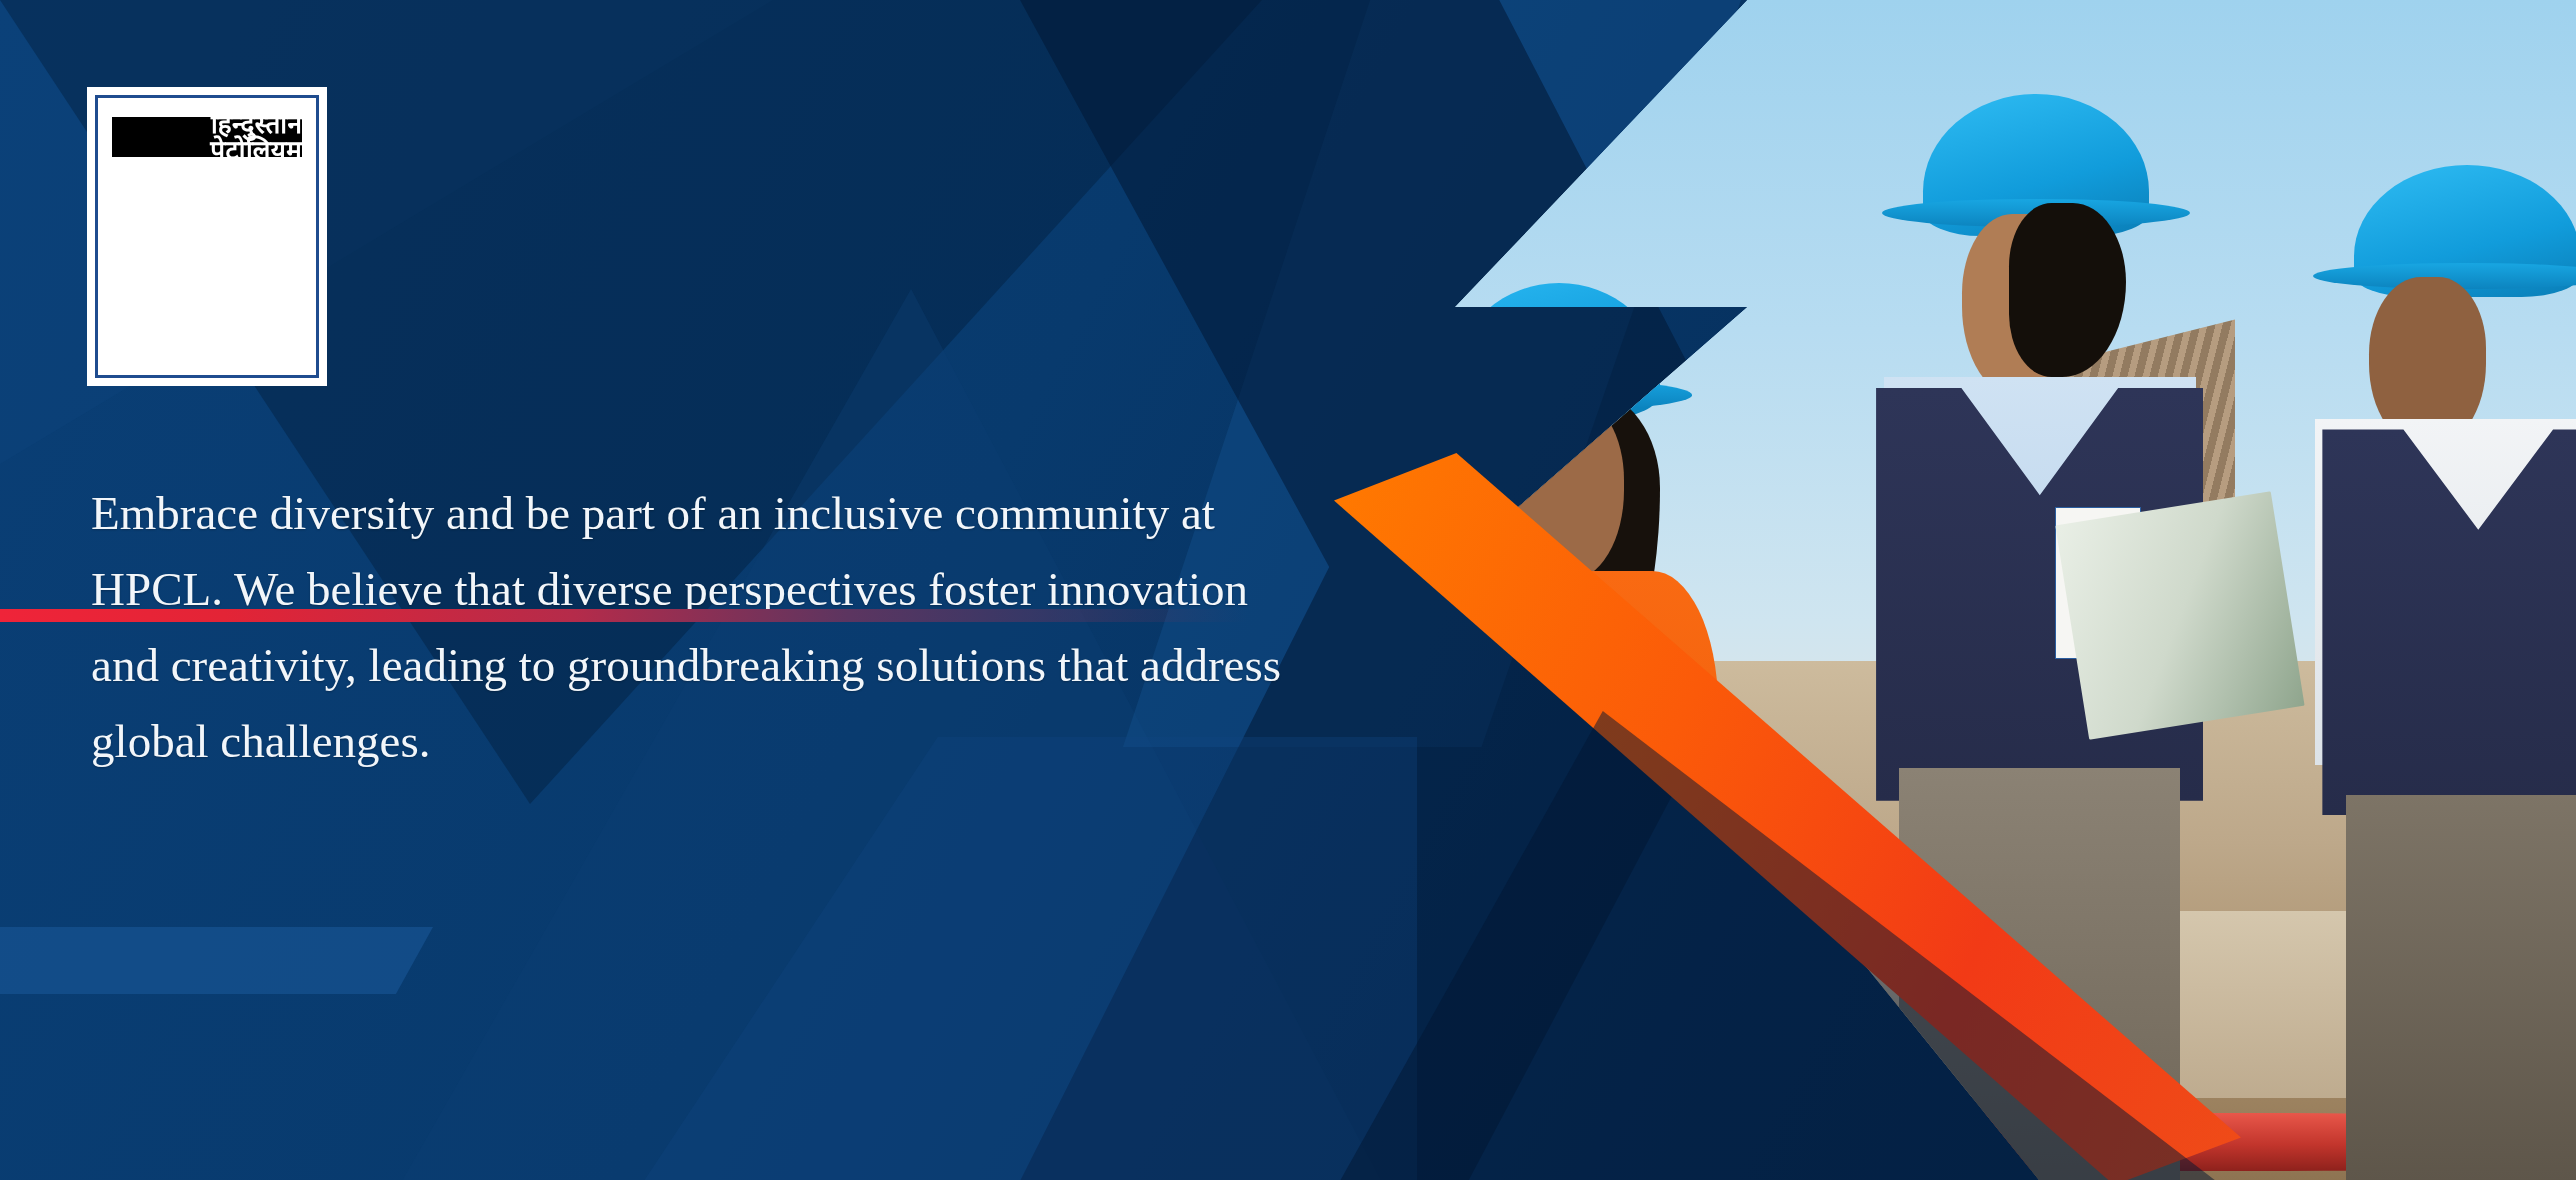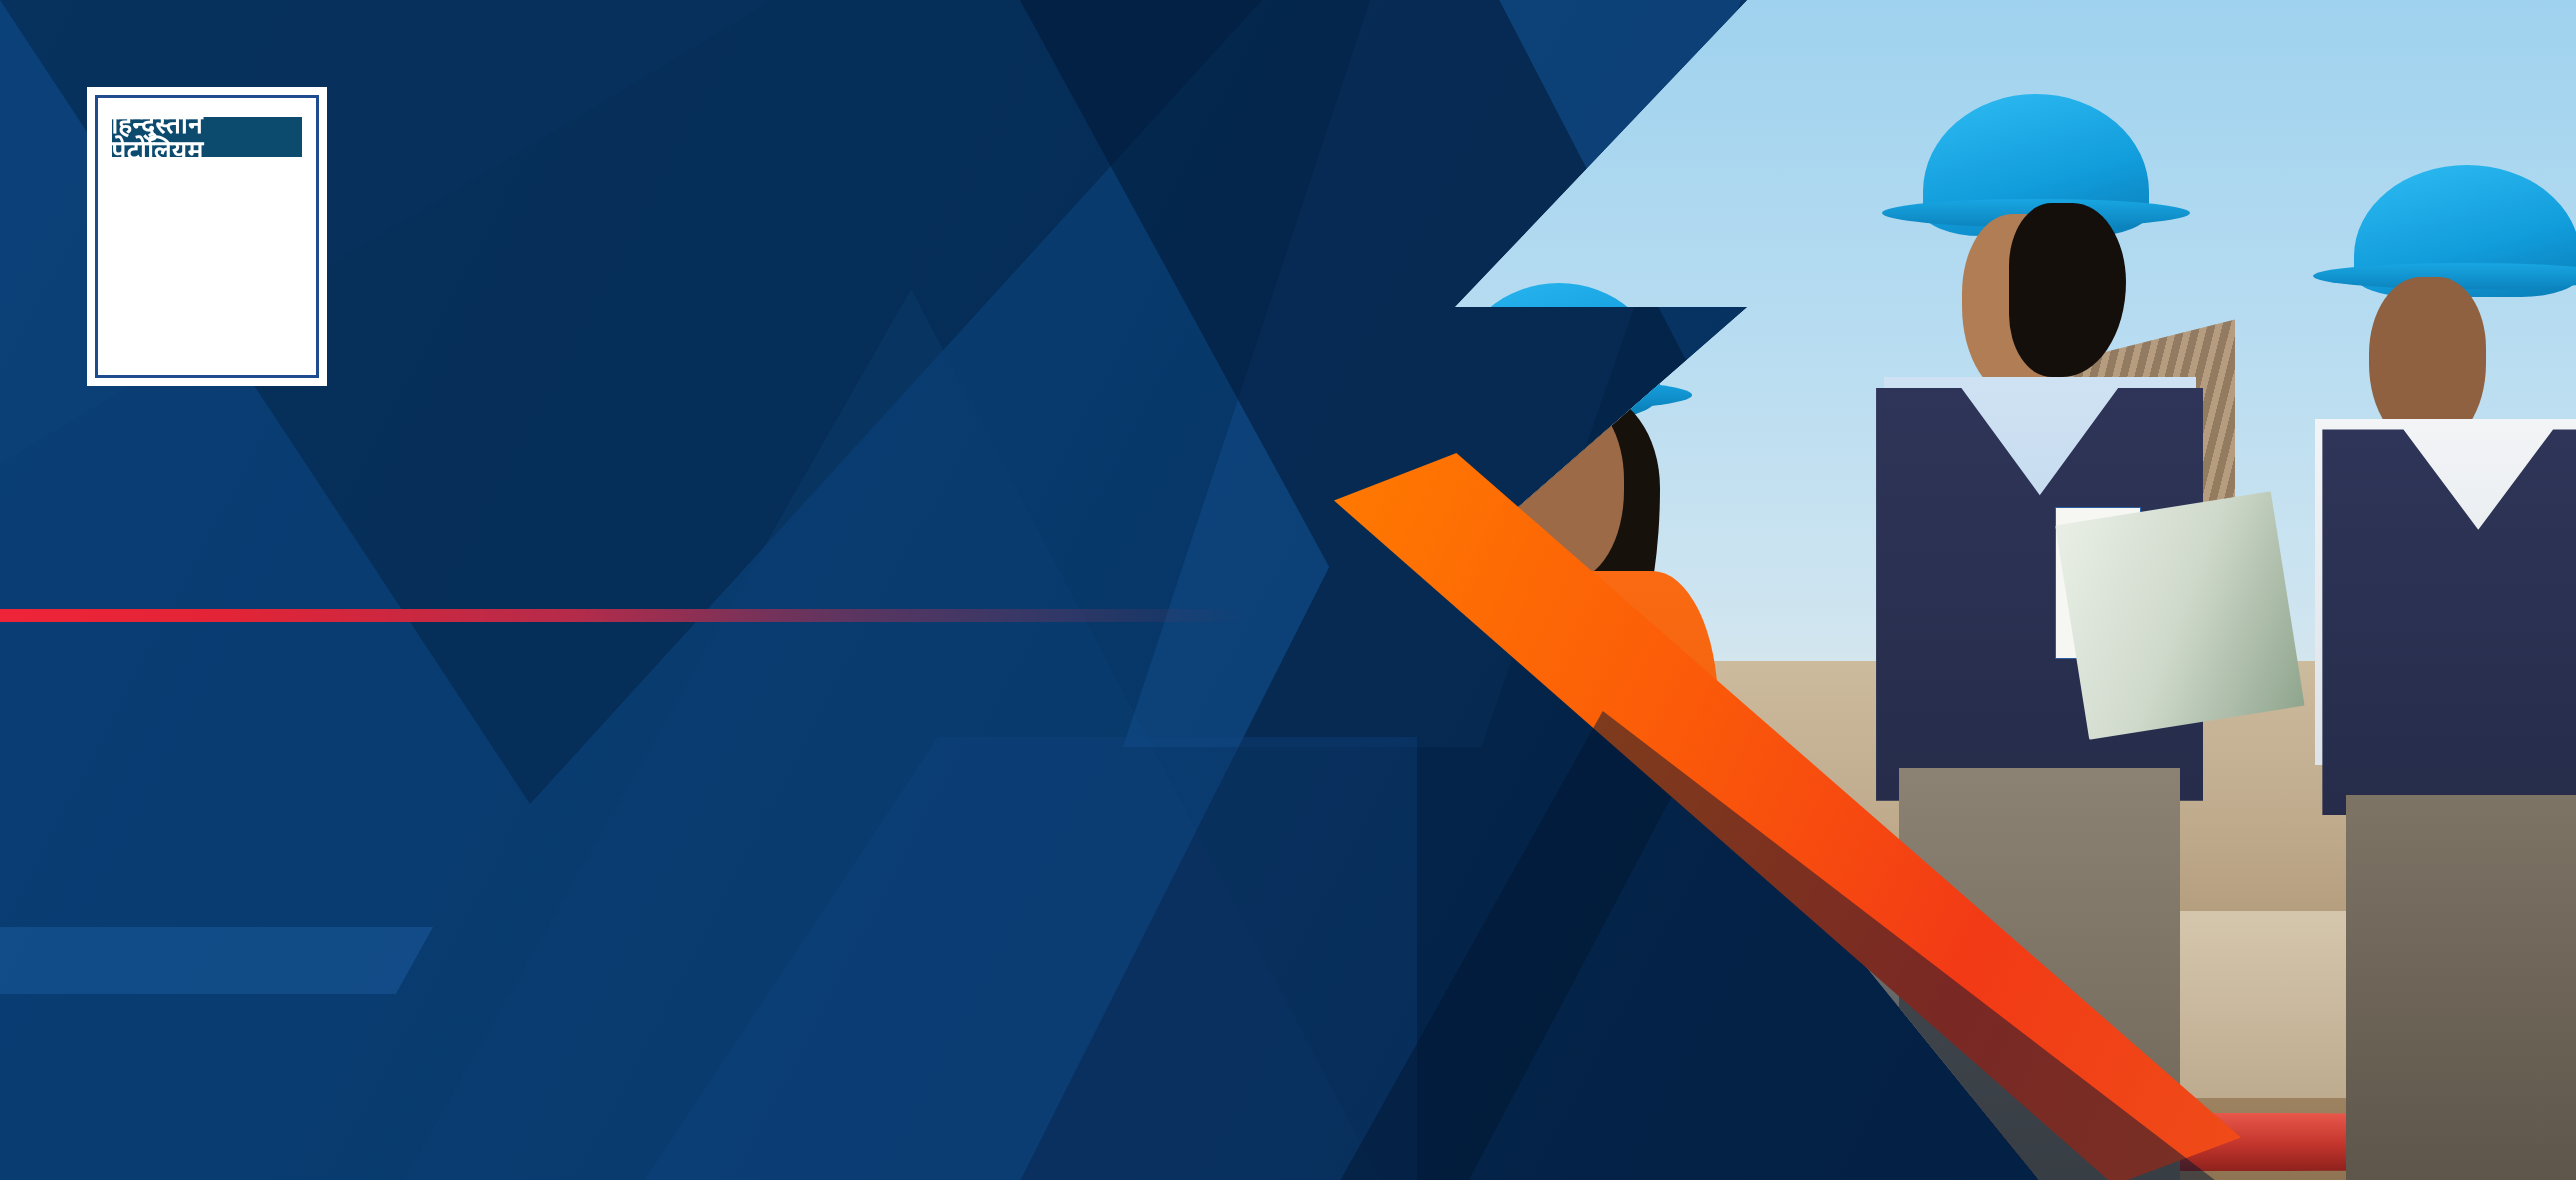"हिन्दुस्तान पेट्रोलियम" .logo-band { background: #0c4a6e -> #000000; text-align: none -> right }
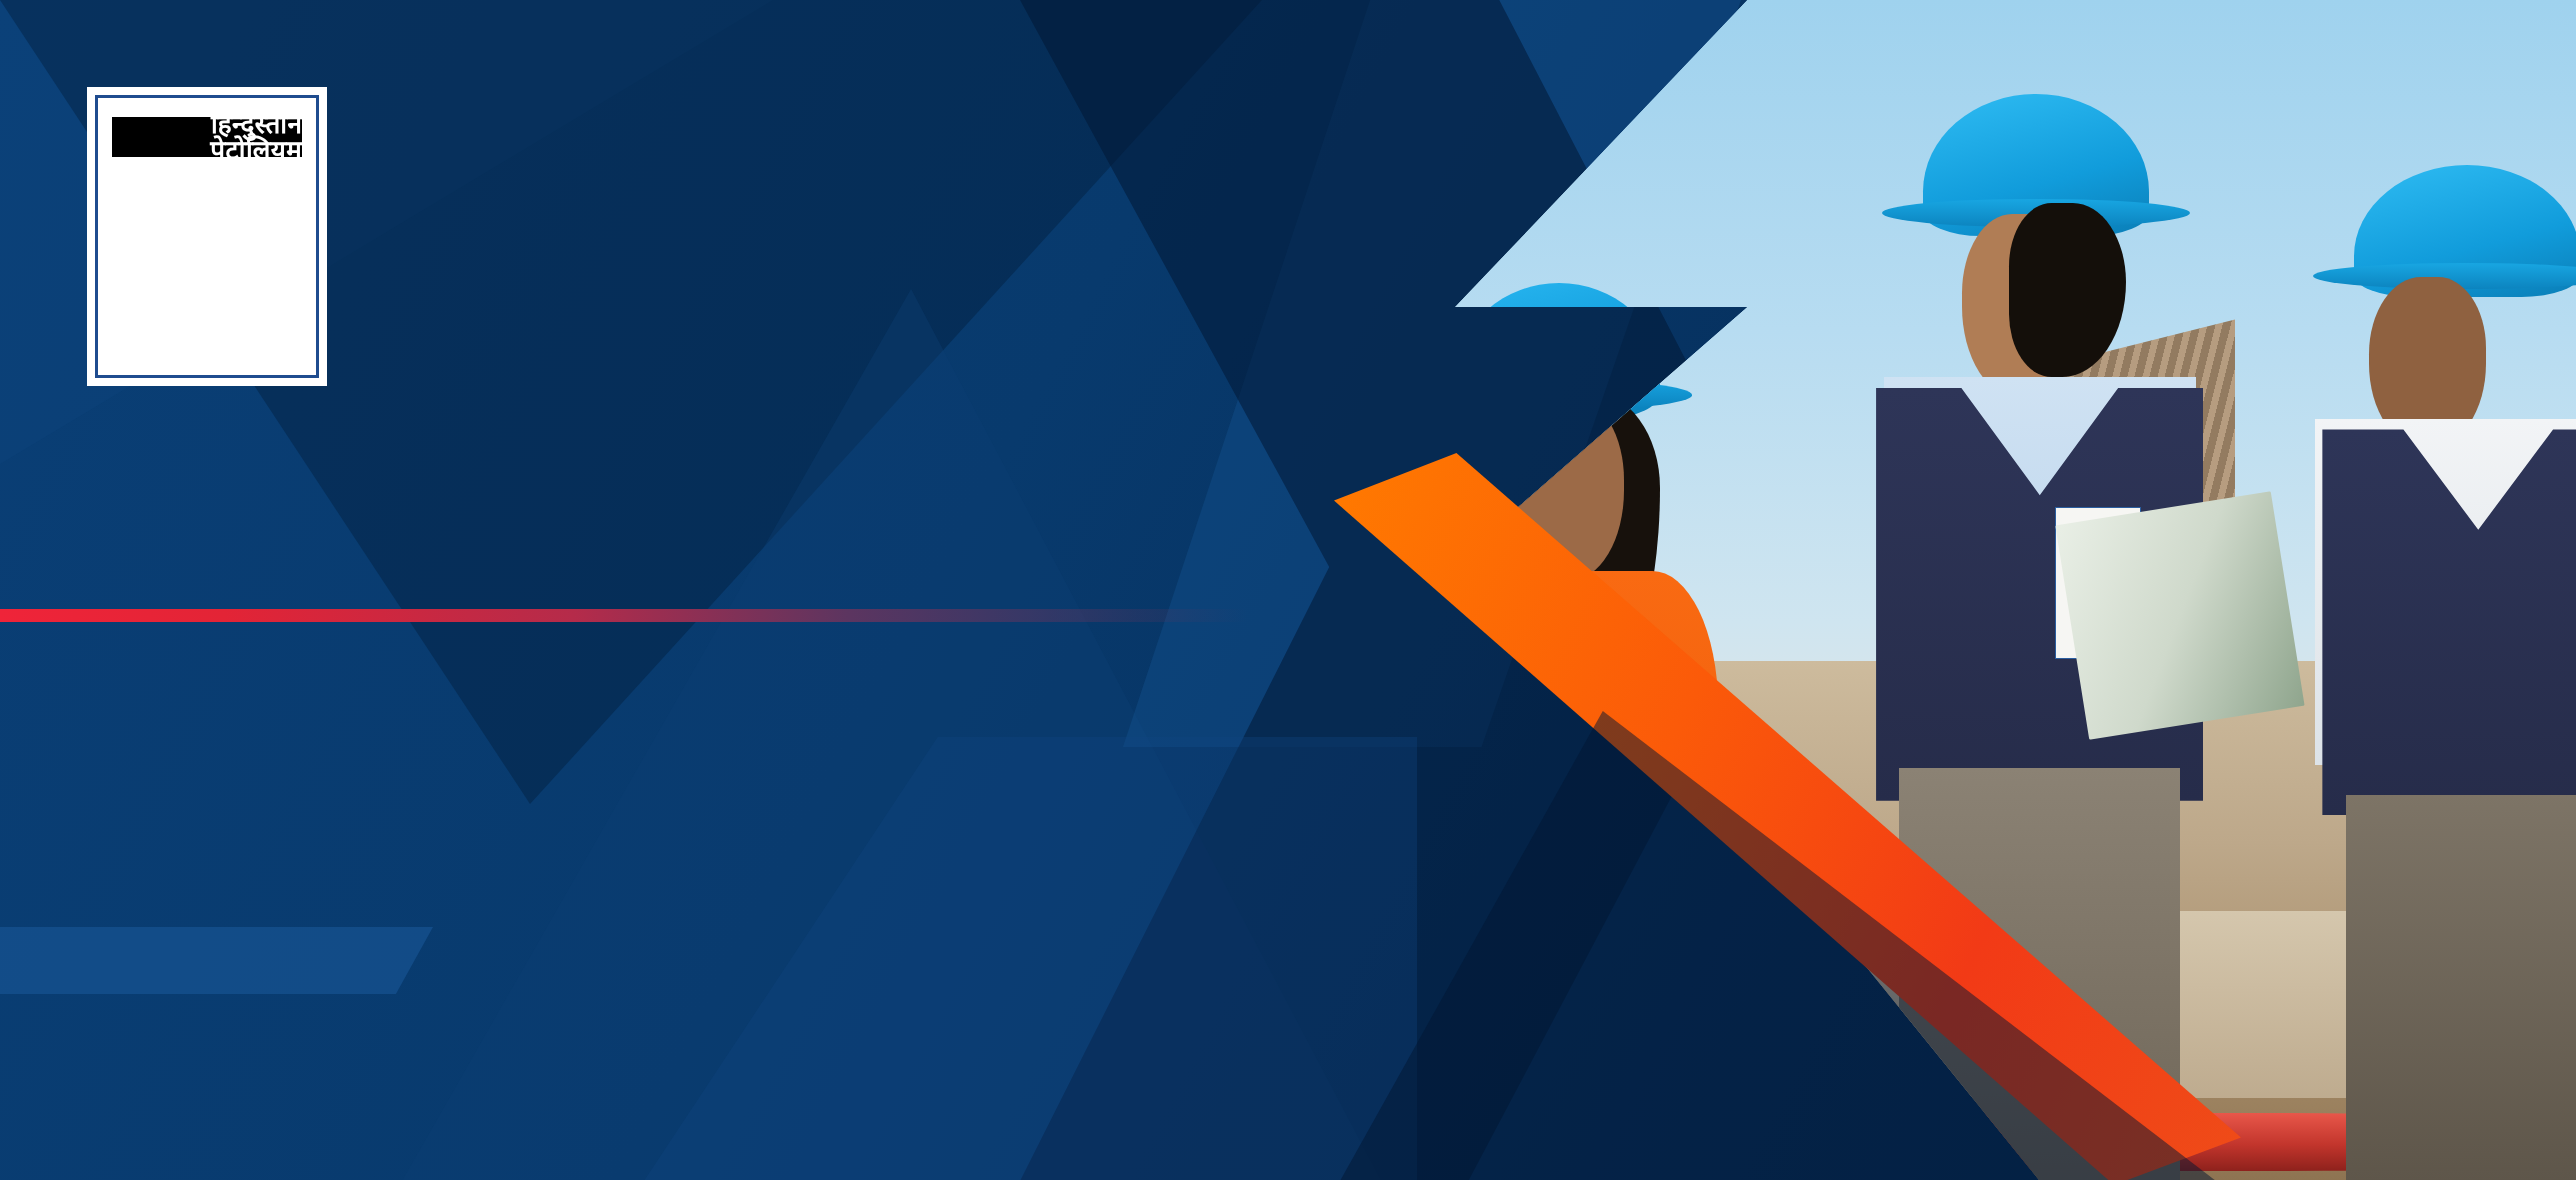"Embrace diversity and be part" p.body-text { html: none -> <p>Embrace diversity and be part of an inclusive community at HPCL. We believe that diverse perspectives foster innovation and creativity, leading to groundbreaking solutions that address global challenges.</p> }
